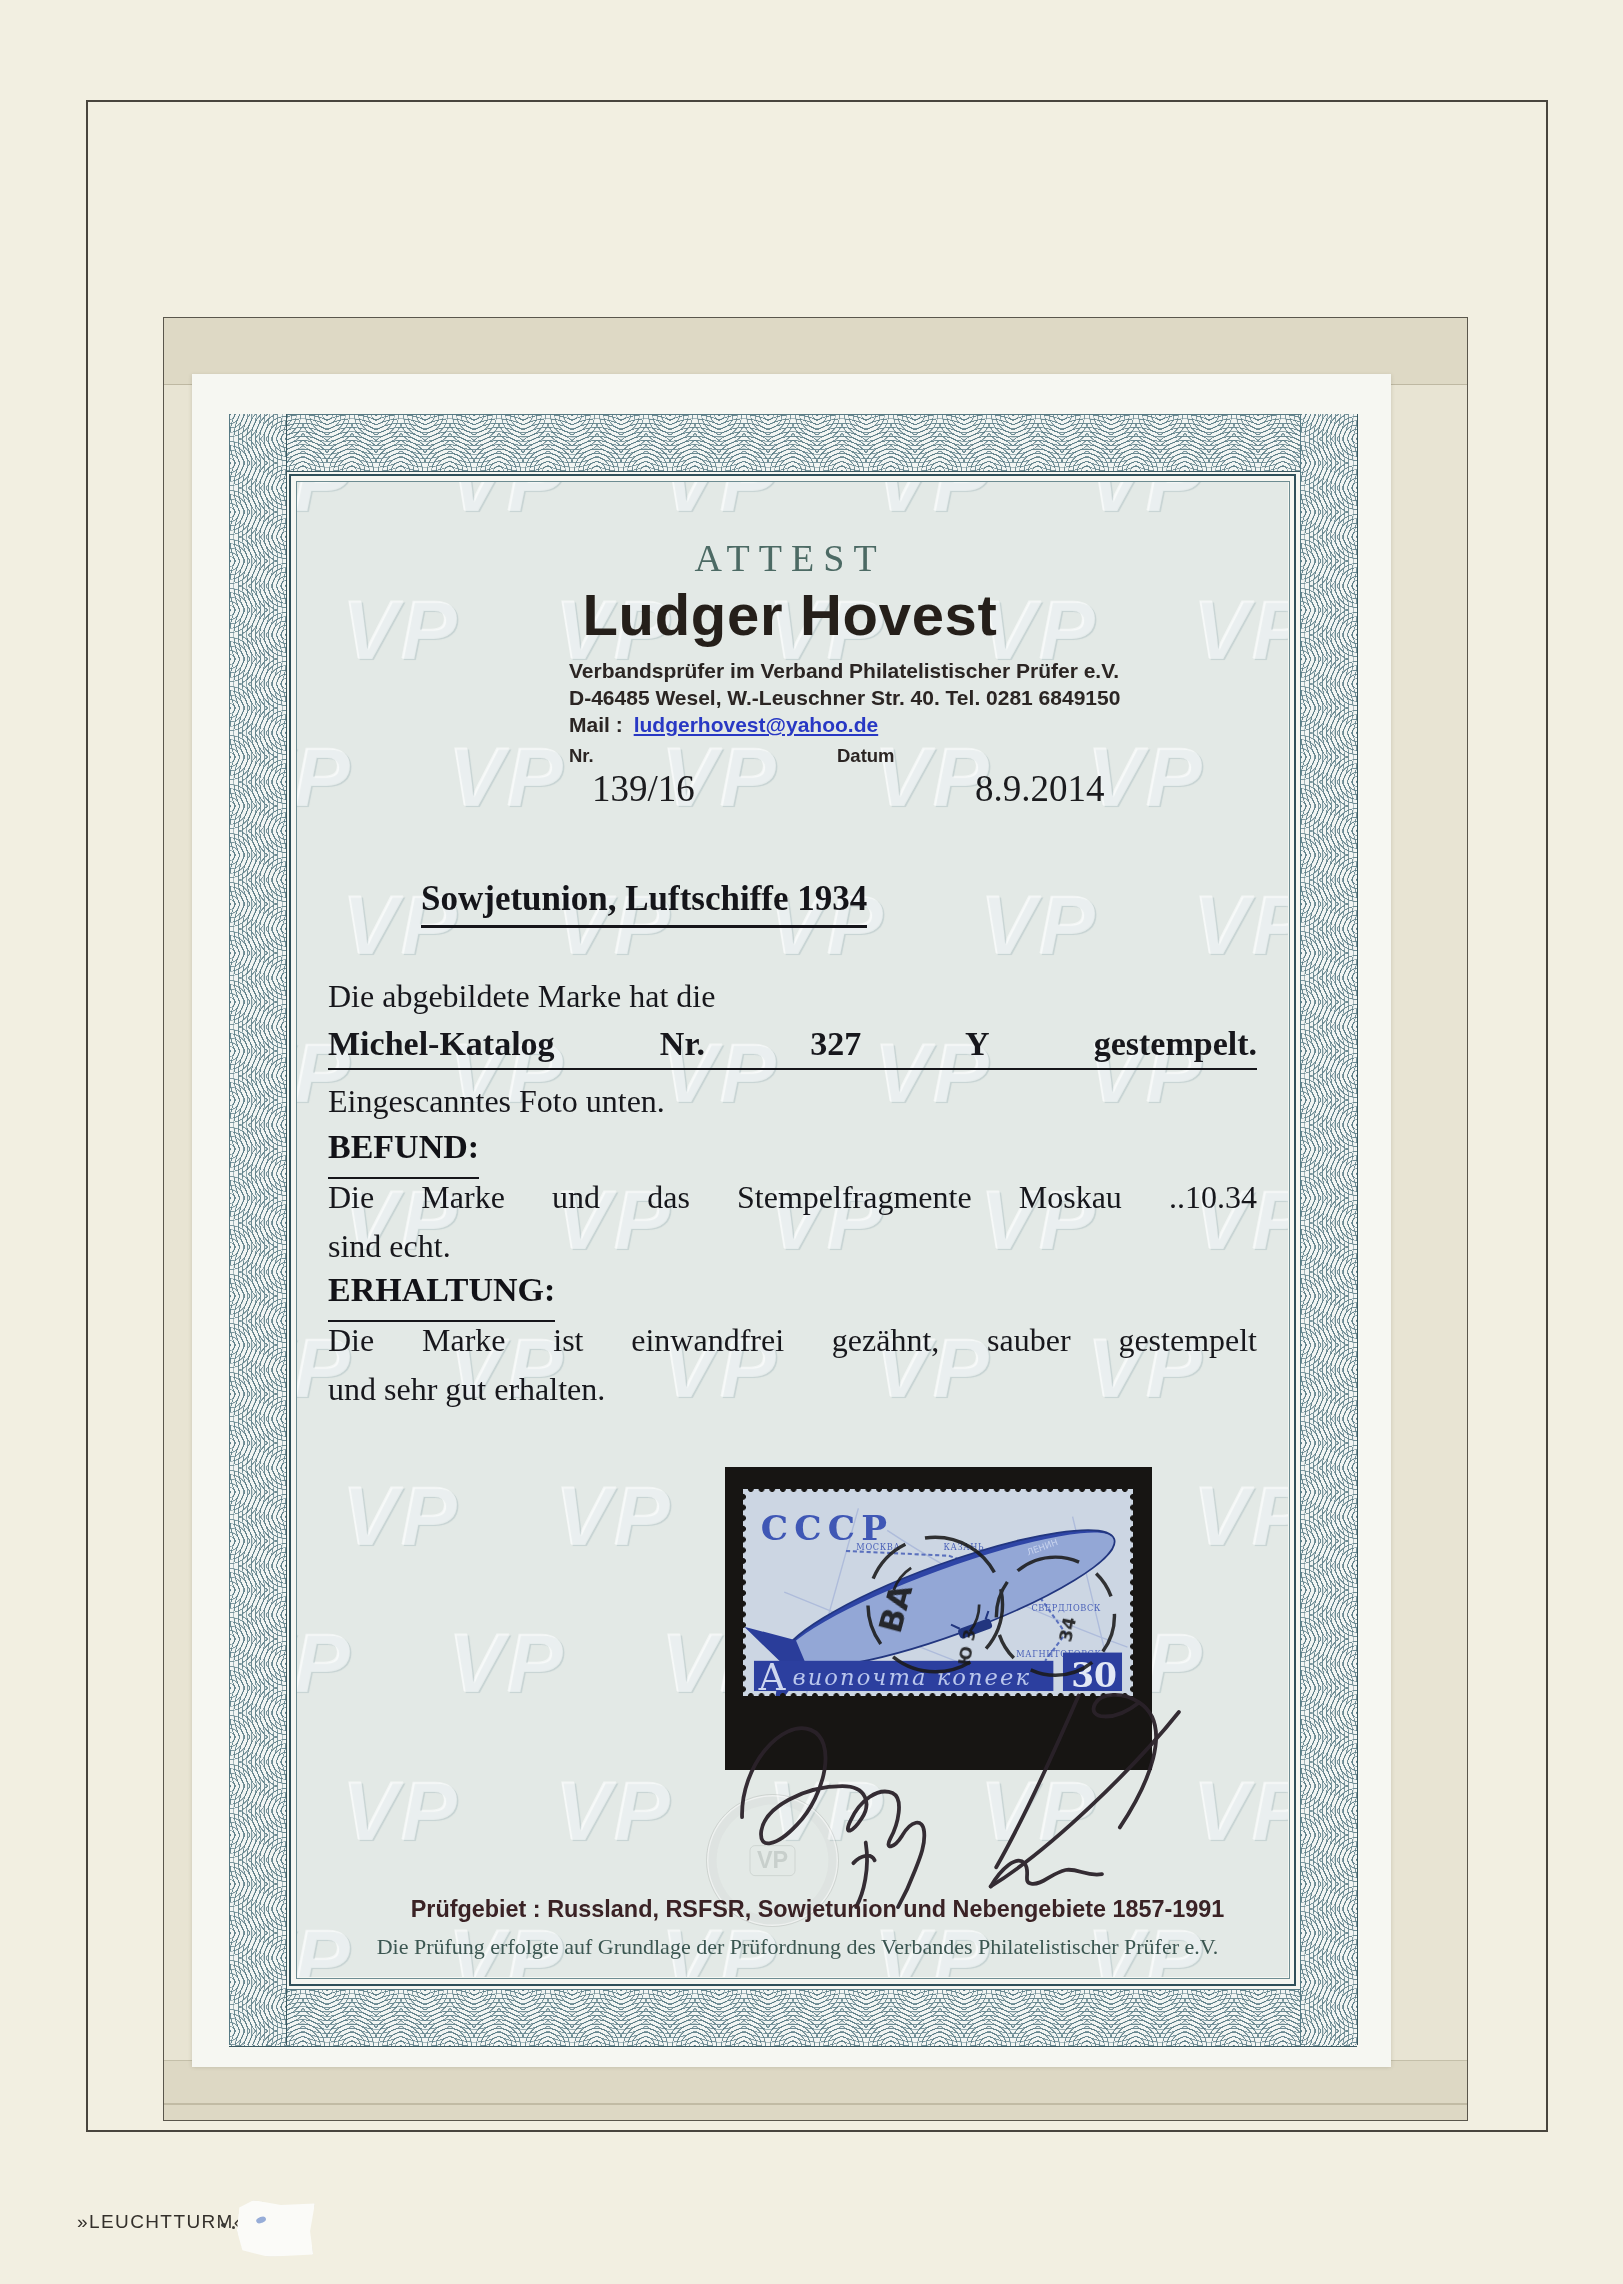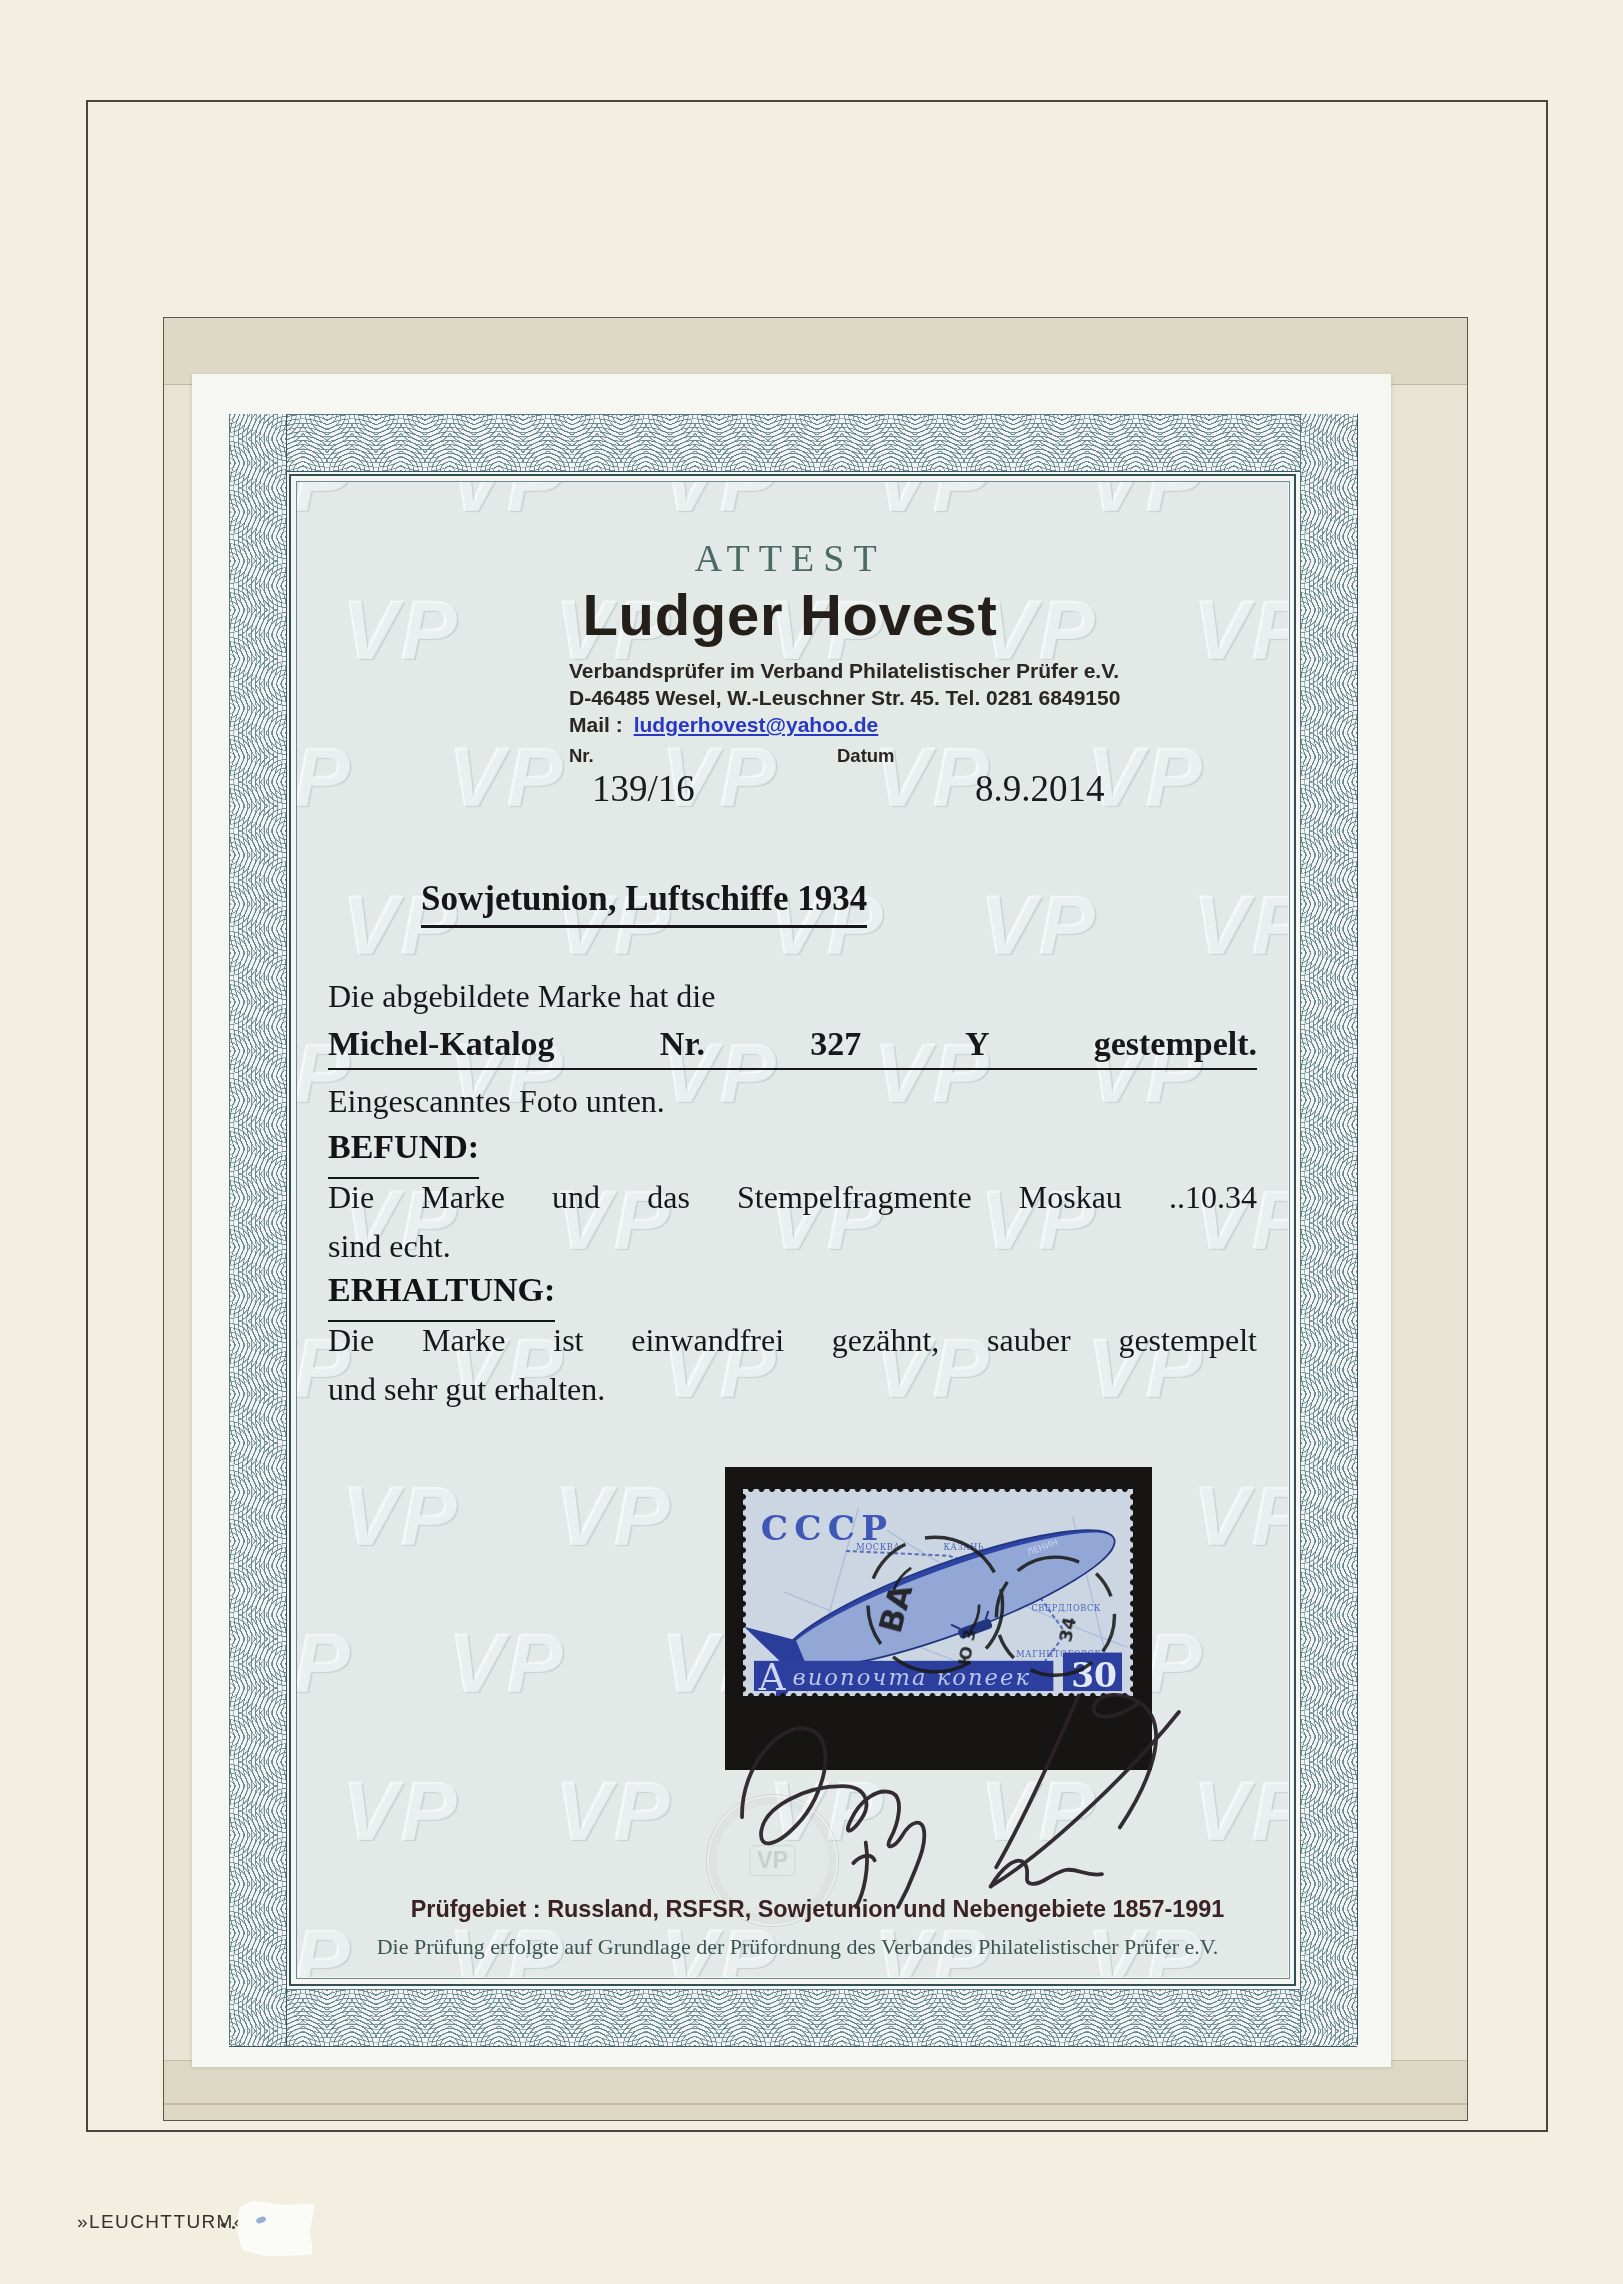"D-46485 Wesel, W.-Leuschner Str. 45." div.abs { text: 45 -> 40 }
